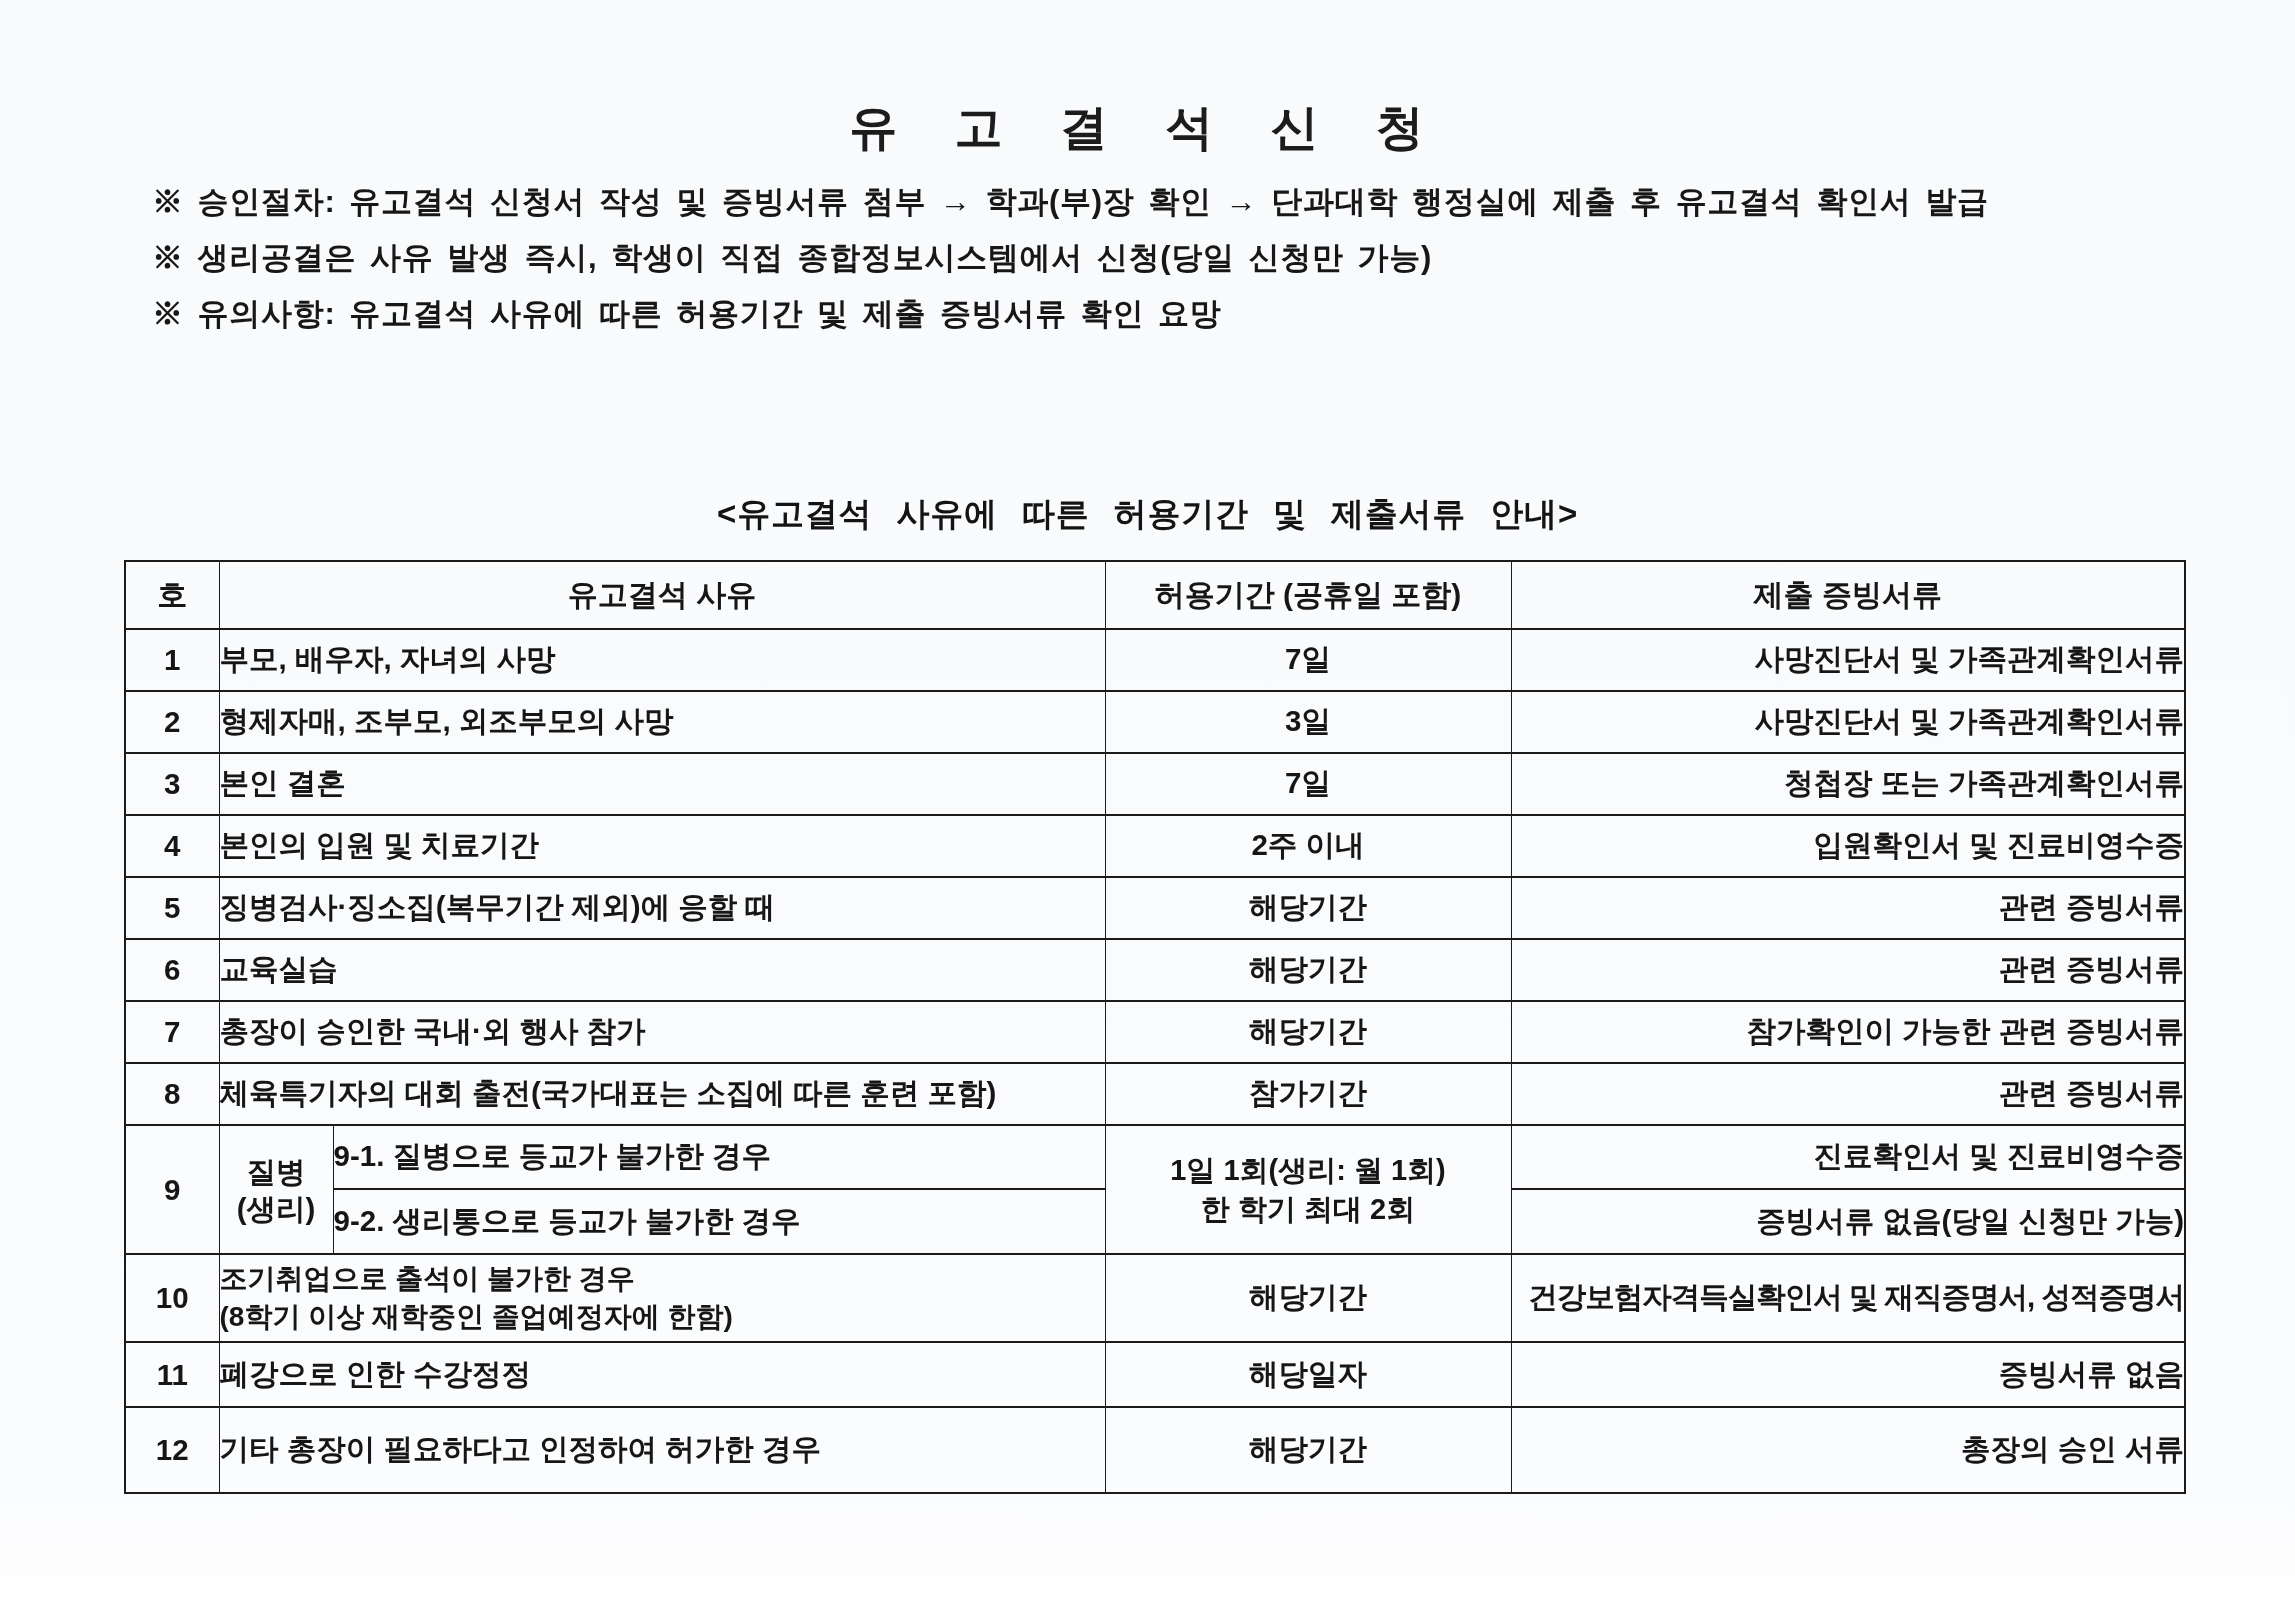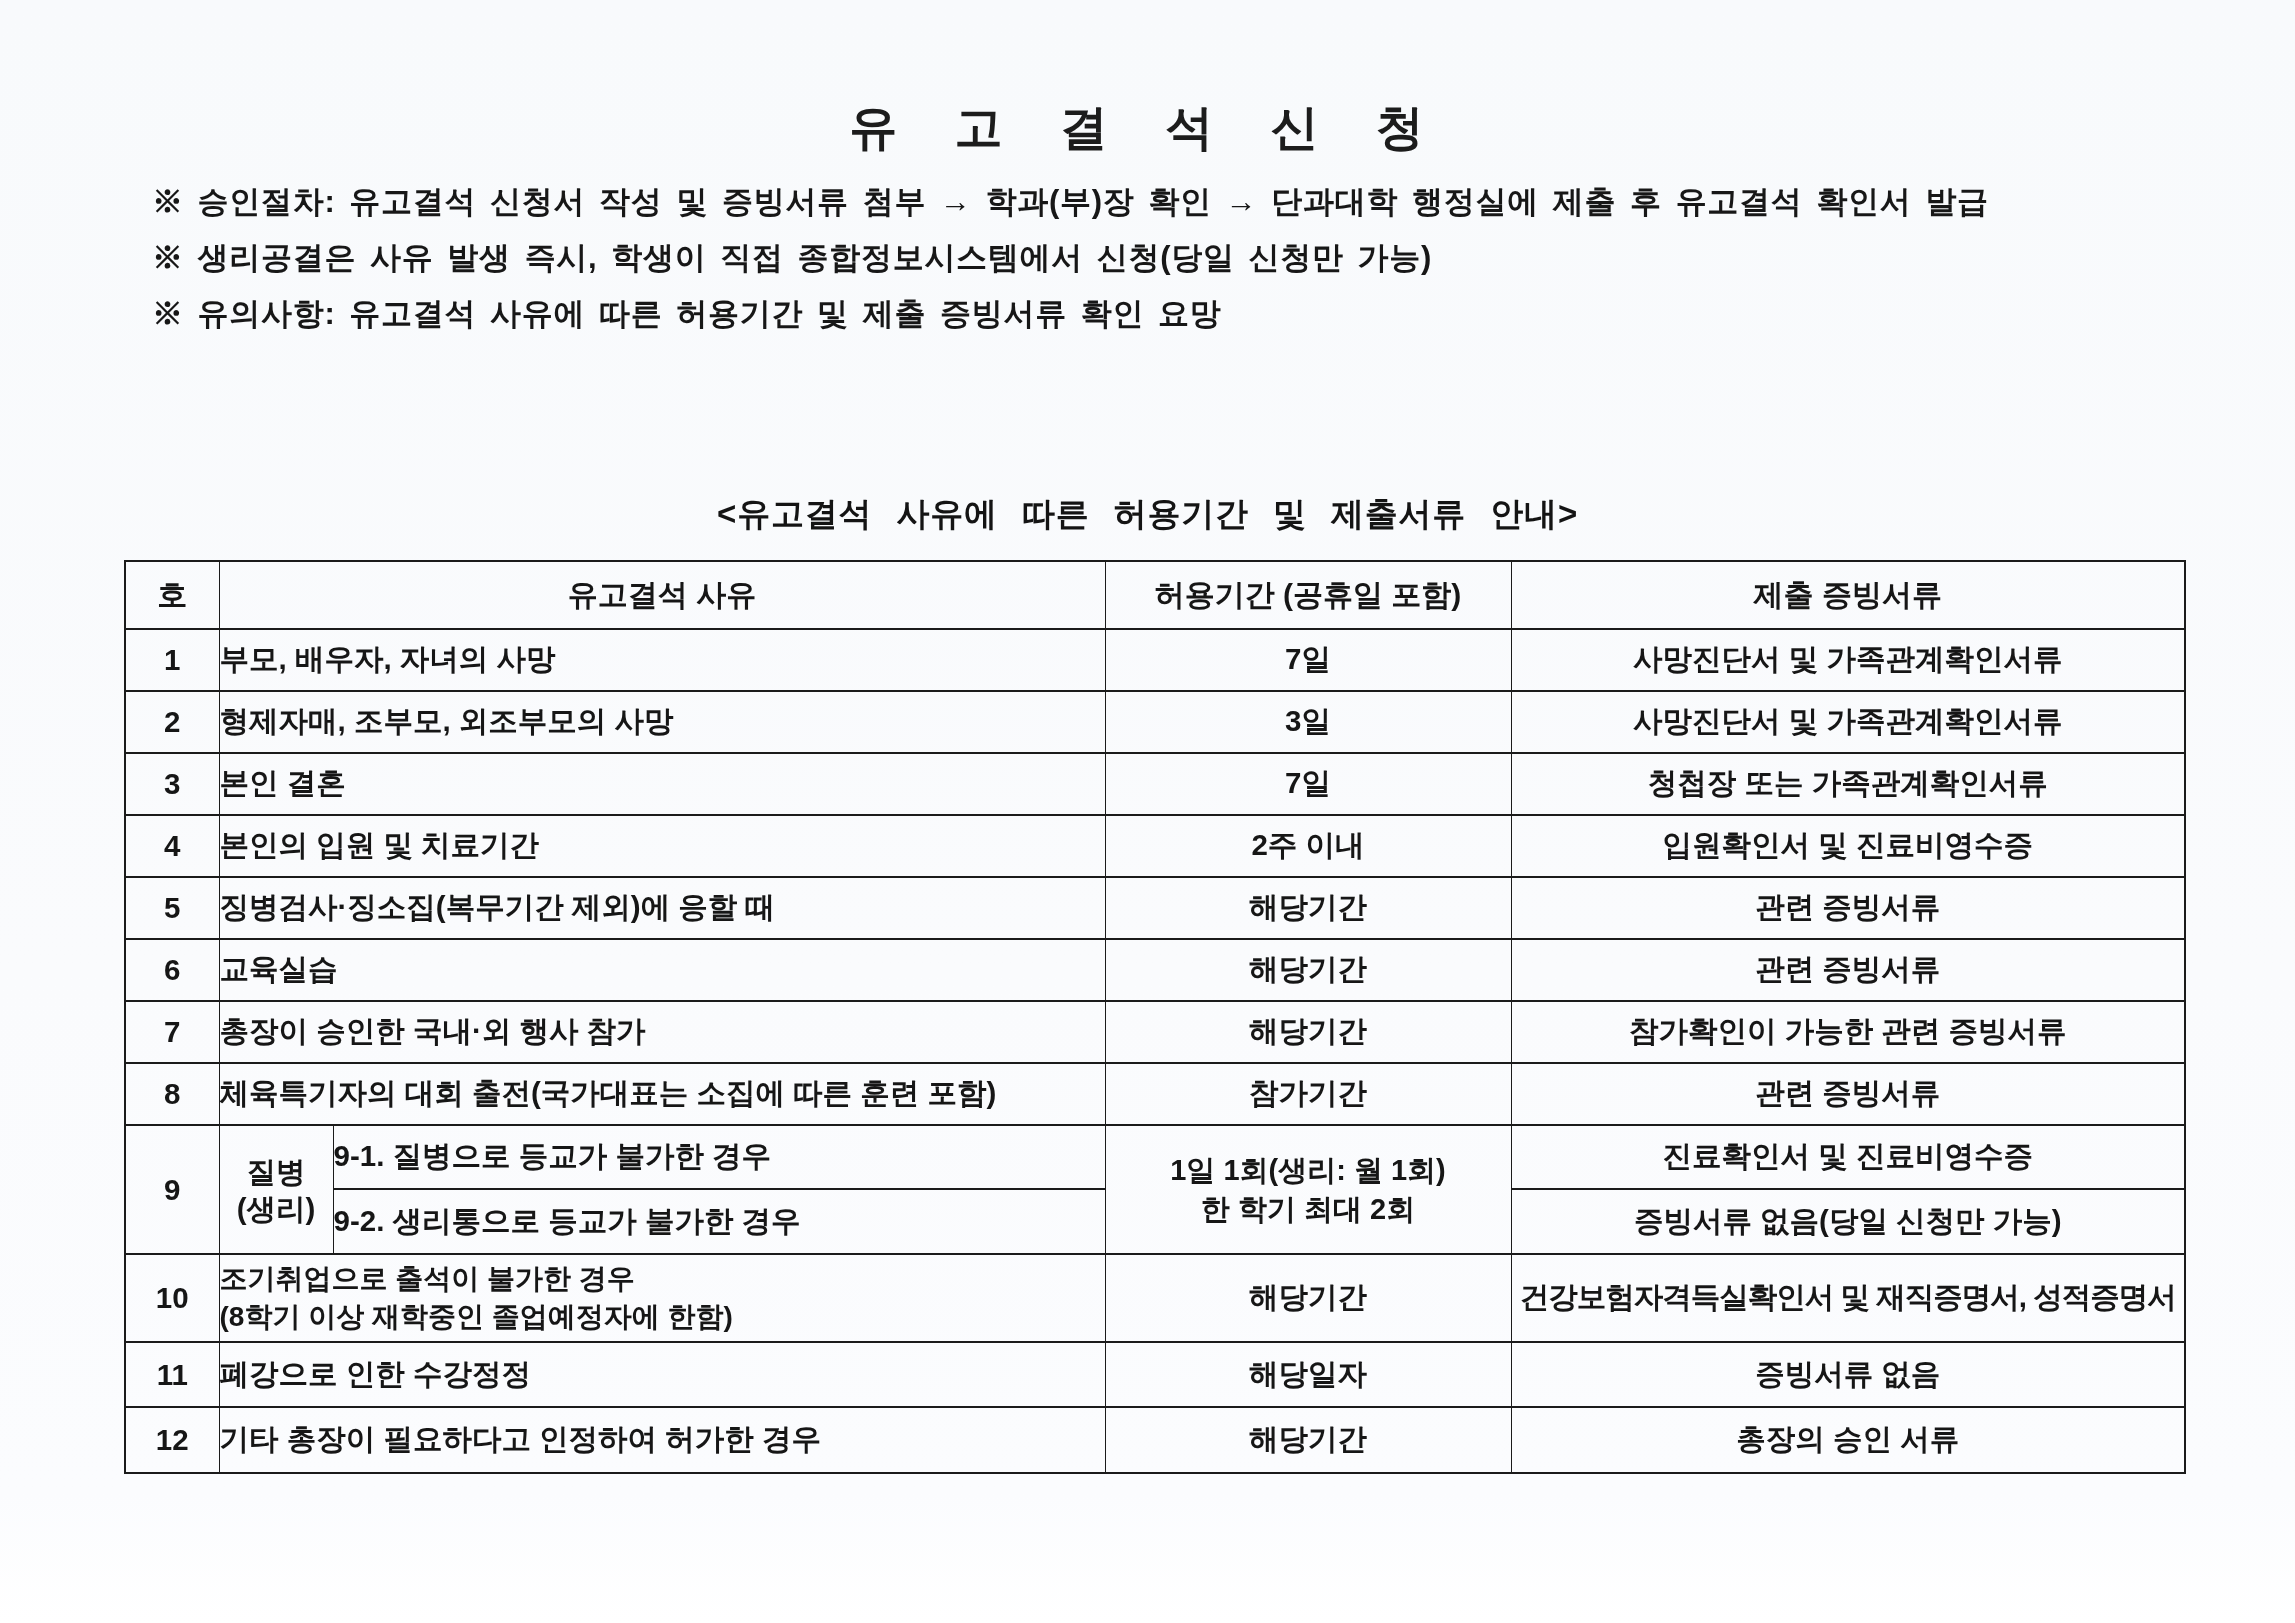"사망진단서 및 가족관계확인서류" .c-docs { text-align: center -> right }
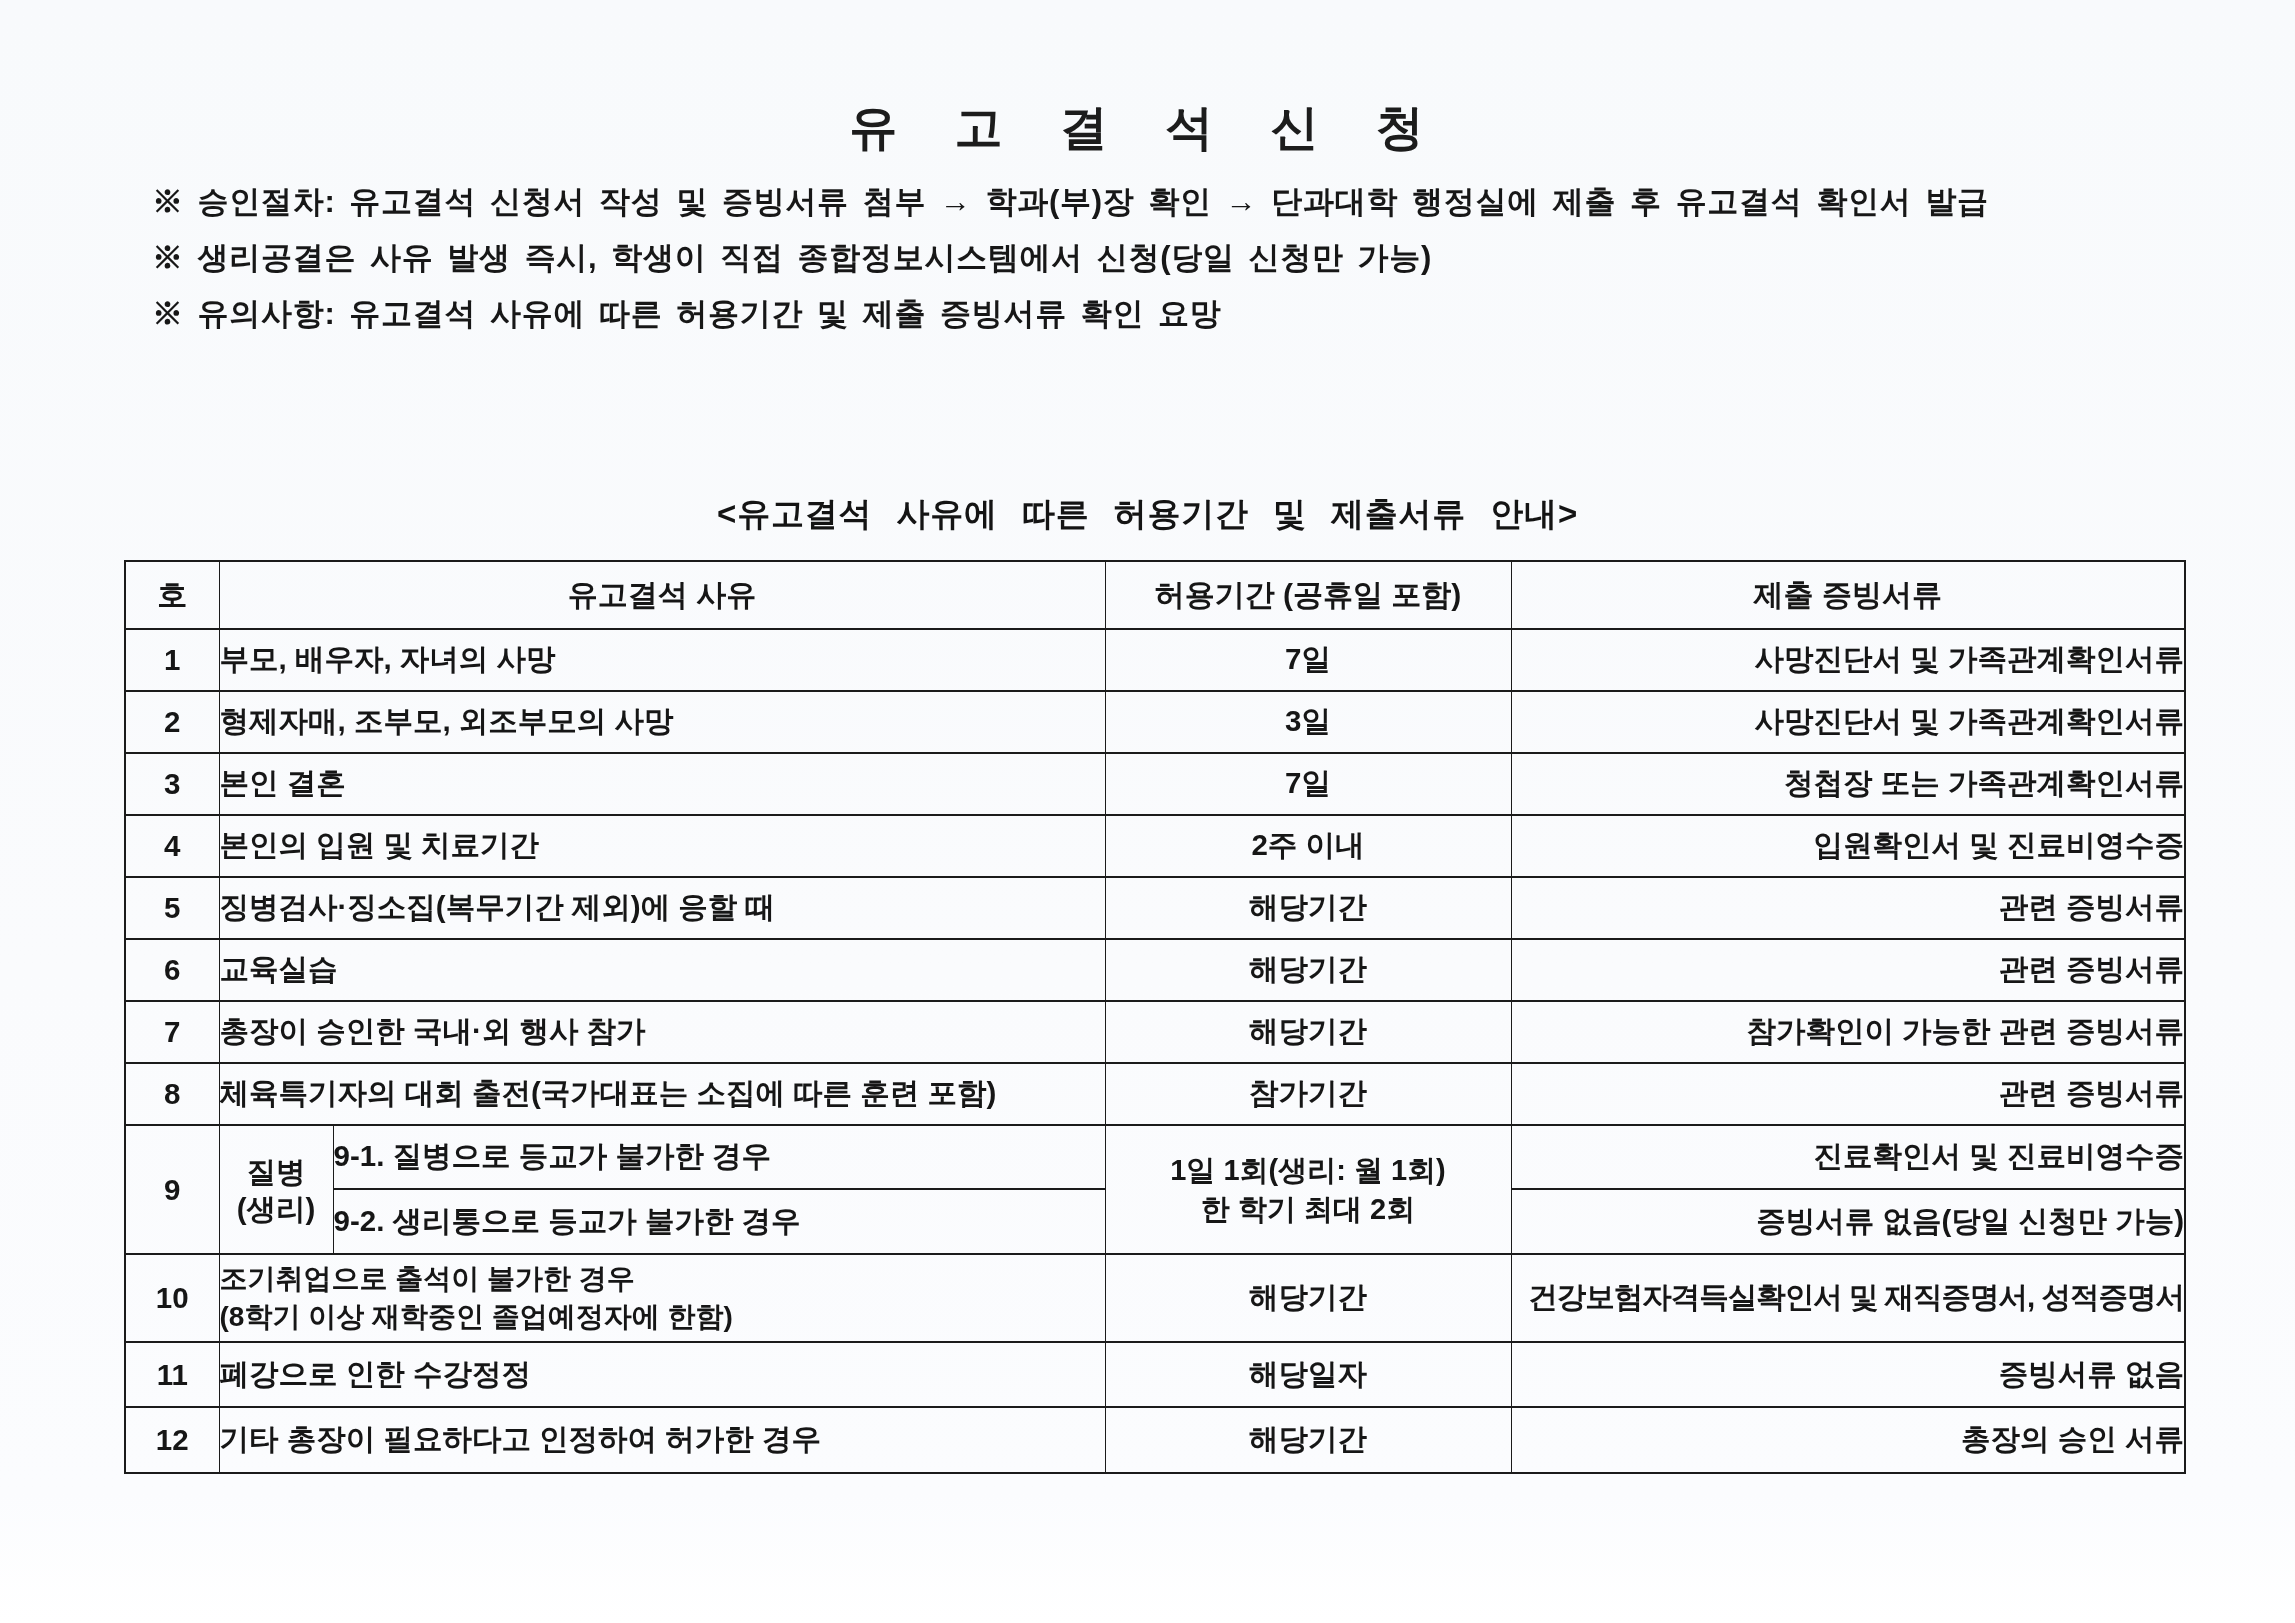"12" tr { height: 66px -> 86px }
